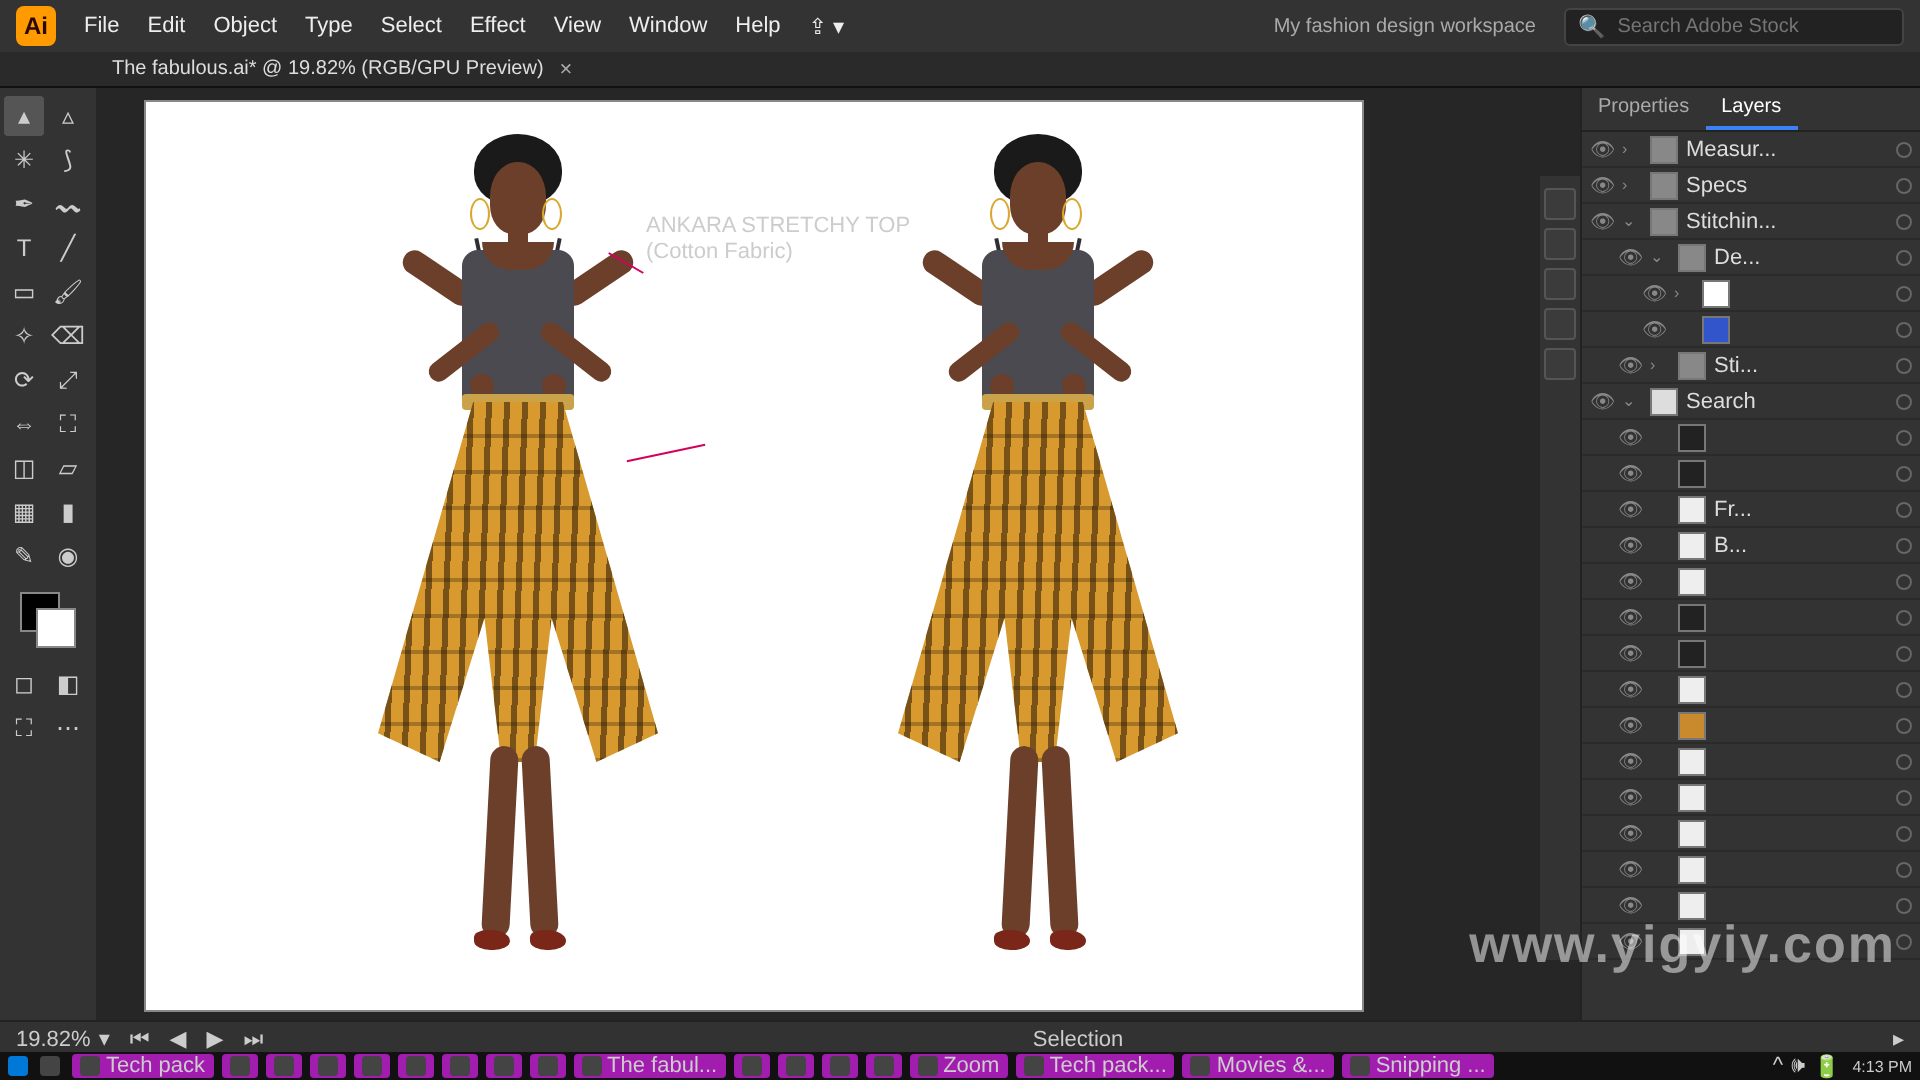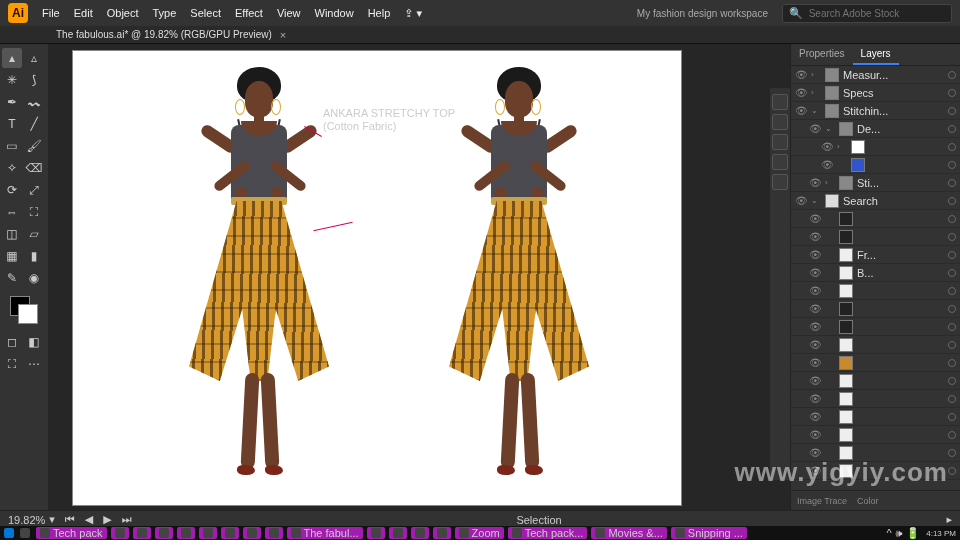"Image Trace" div.btabs { html: <div> <span>Image Trace</span> <span>Color</span> </div> -> none }
